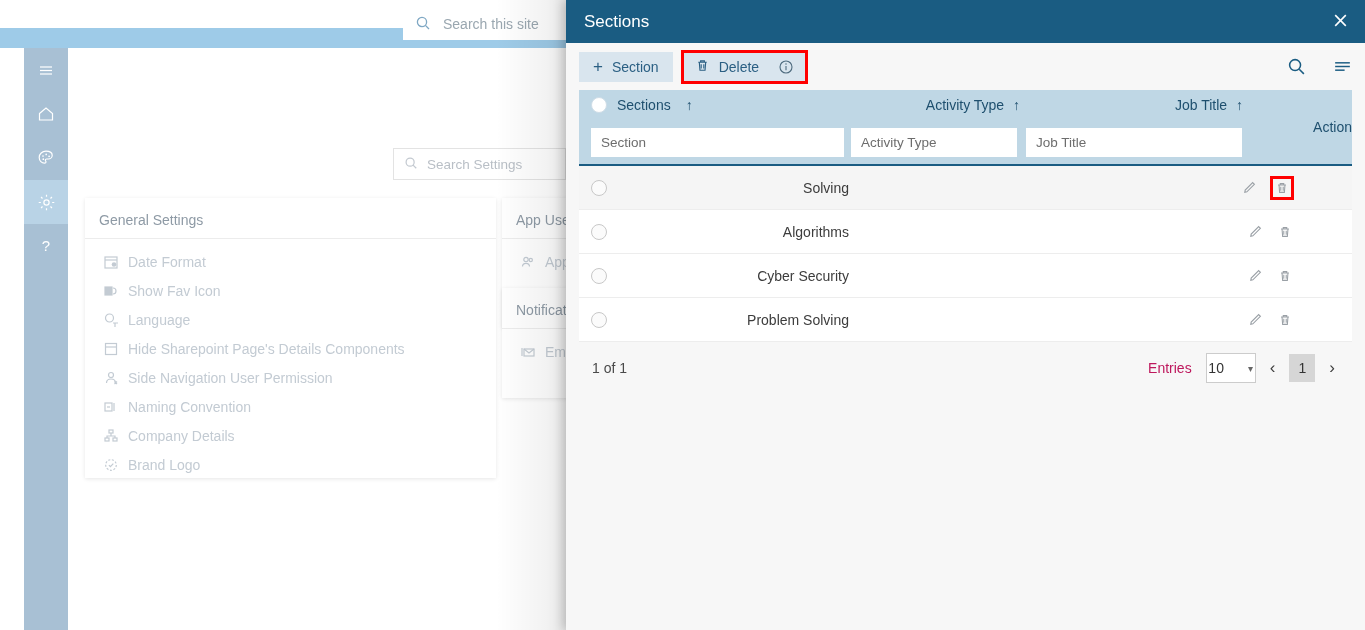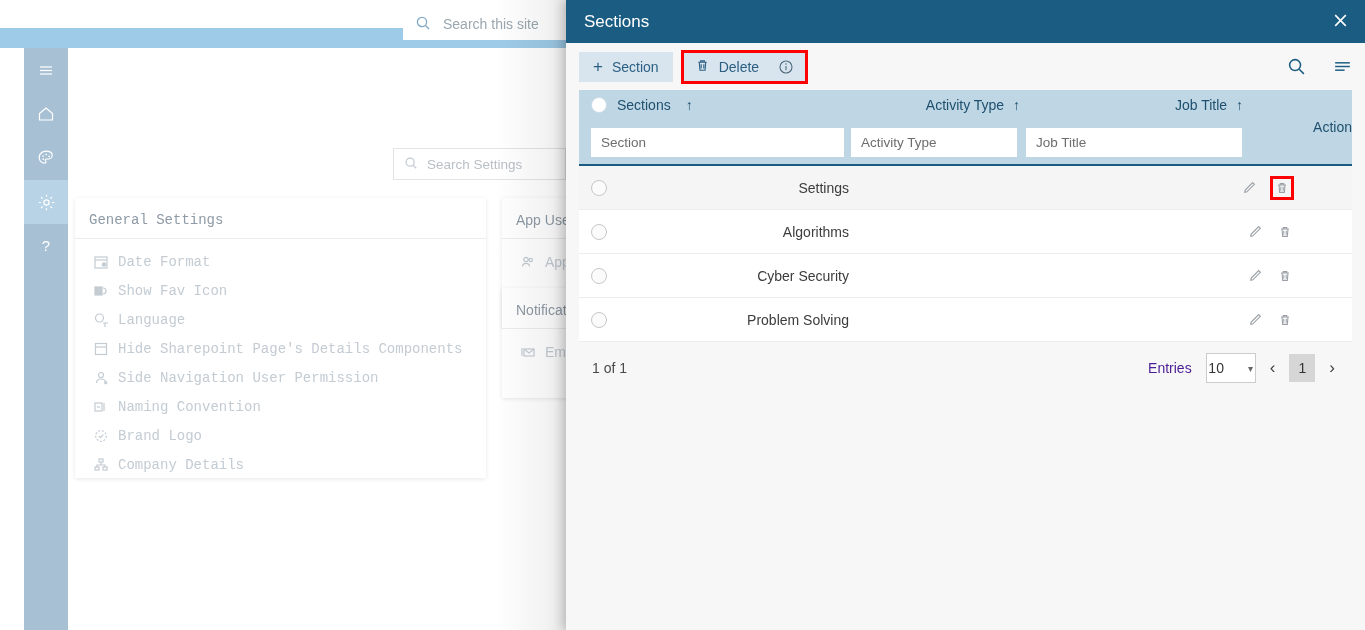"Settings" span.rowname { text: Settings -> Solving }
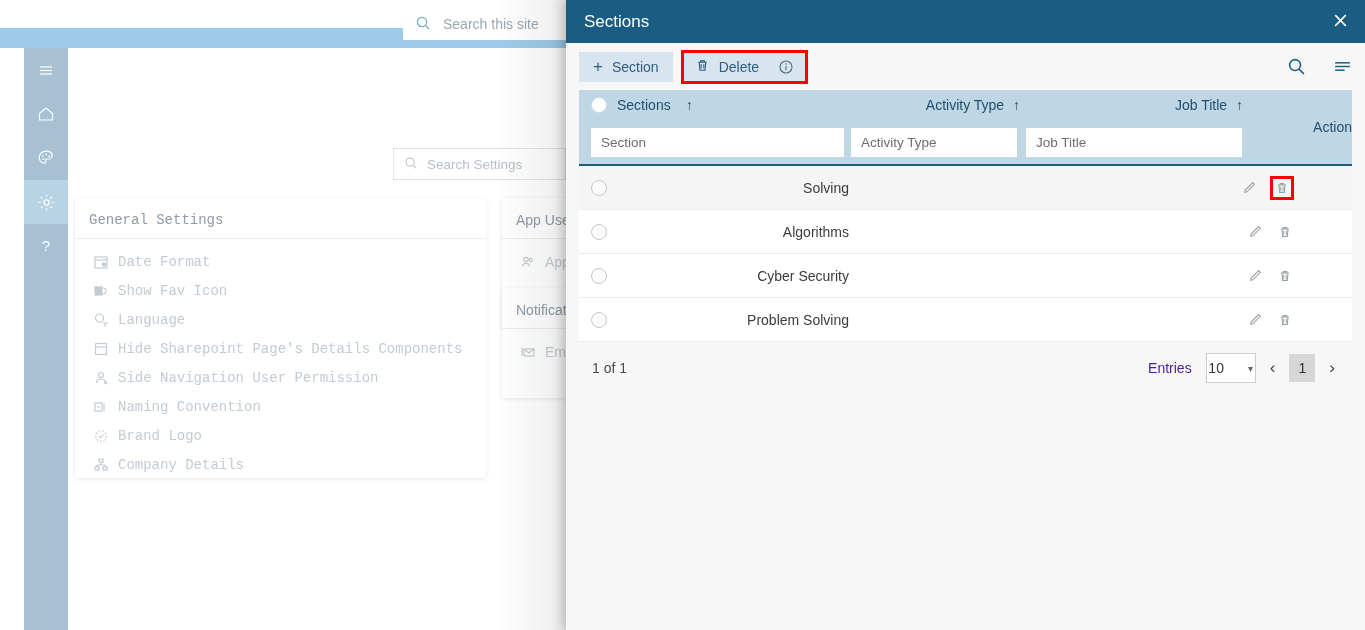"General Settings" .card-1 { font-family: Liberation Mono, monospace -> none; left: 75px -> 85px }
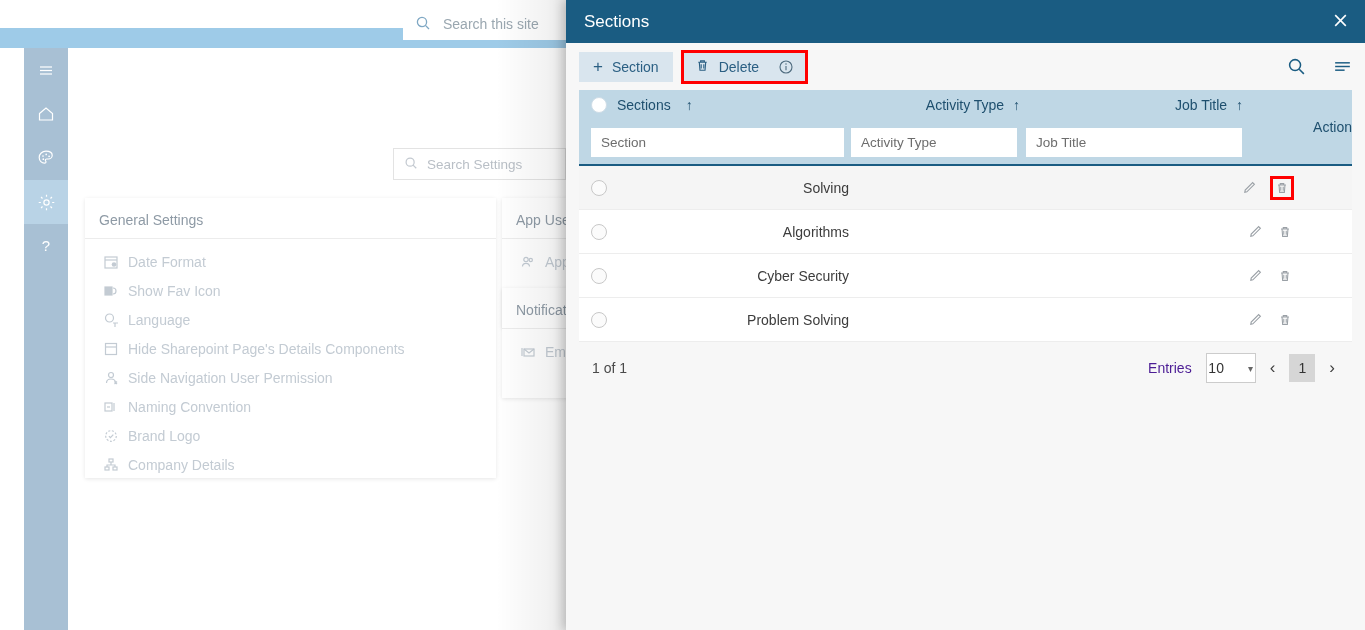"Entries" .entries-label { color: #4c1d95 -> #be185d }
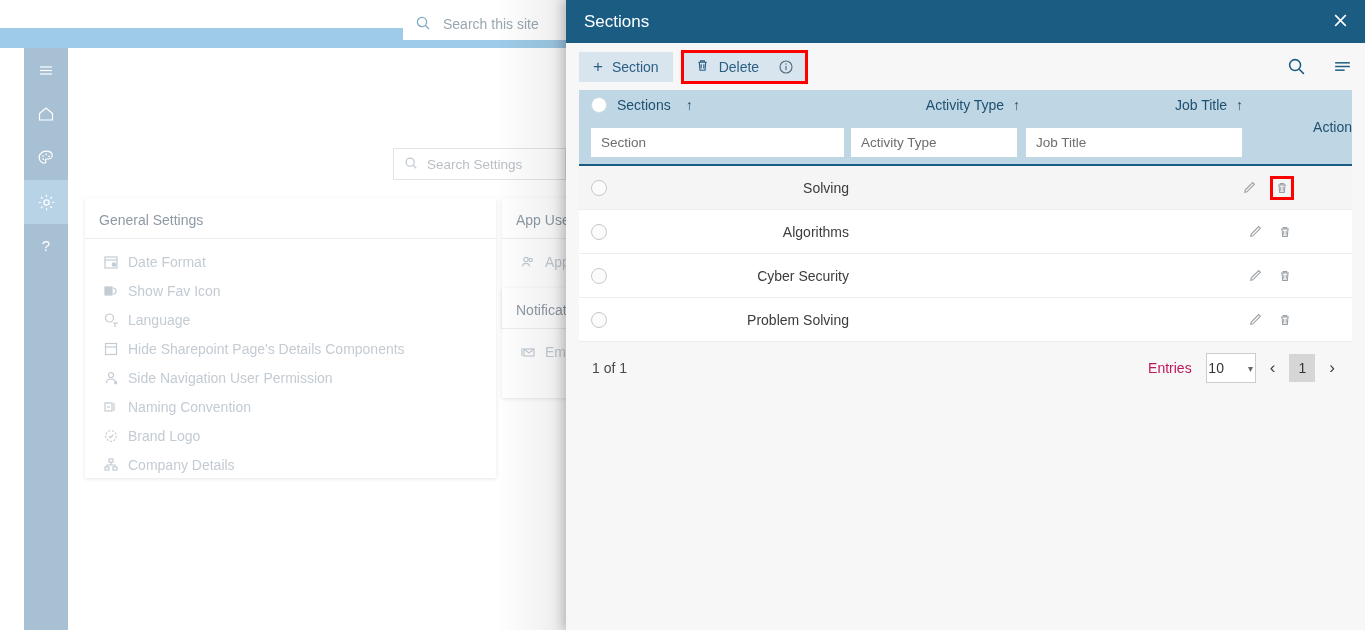"Brand Logo" div.setting-row { order: before "Company Details" -> after "Company Details" }
